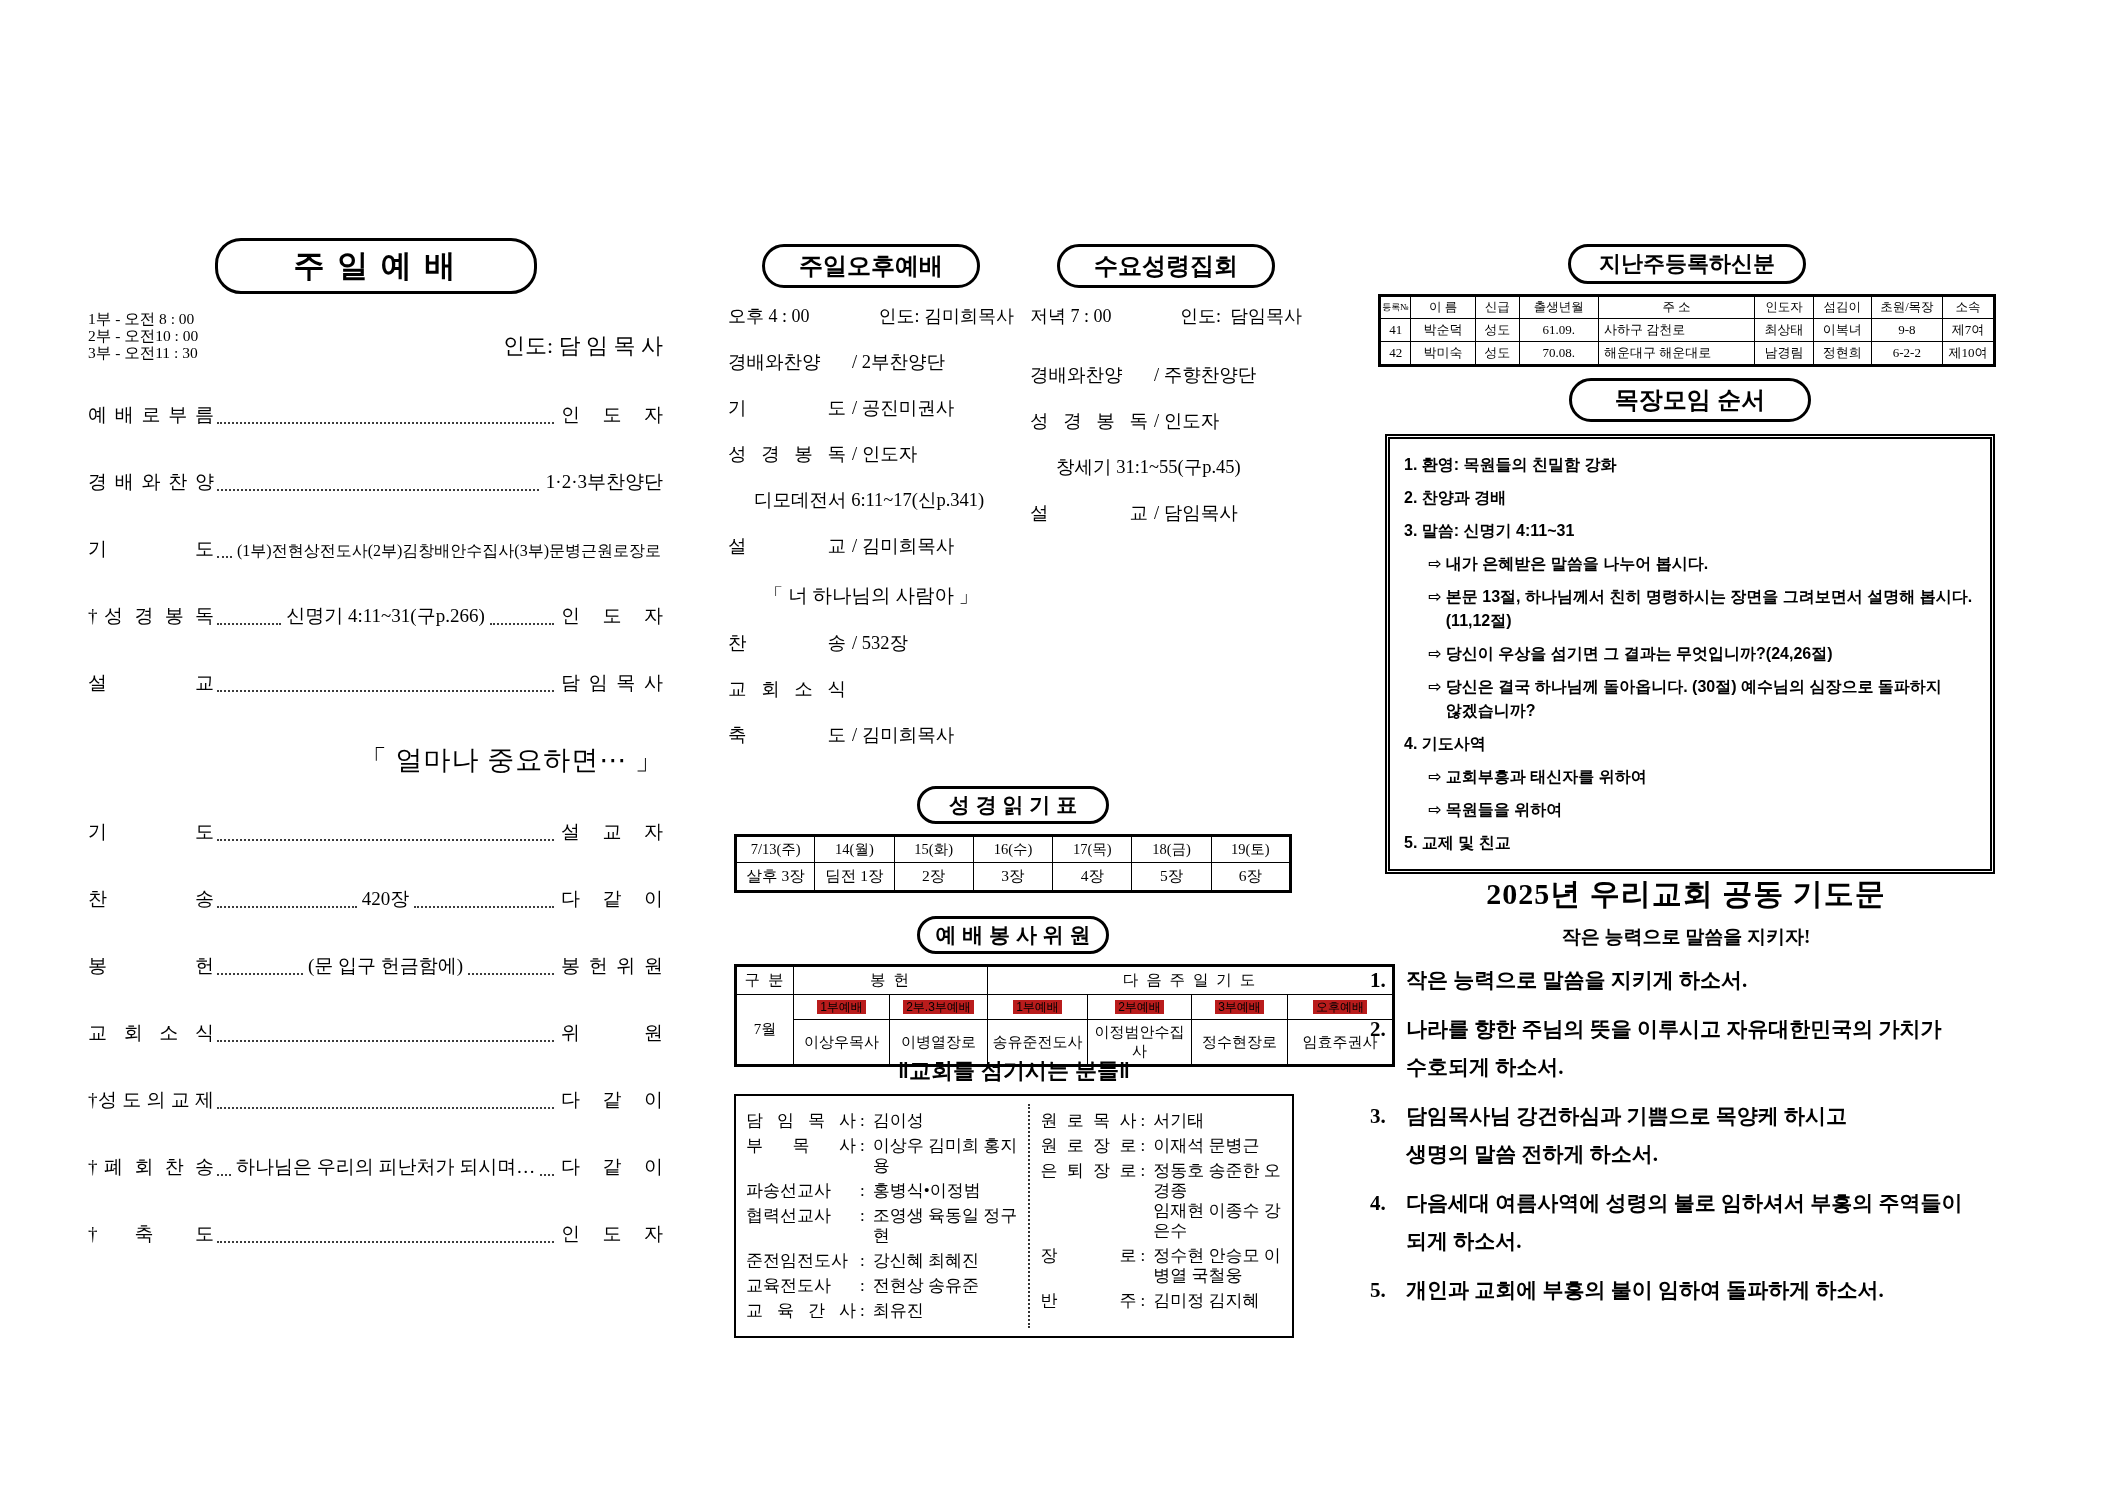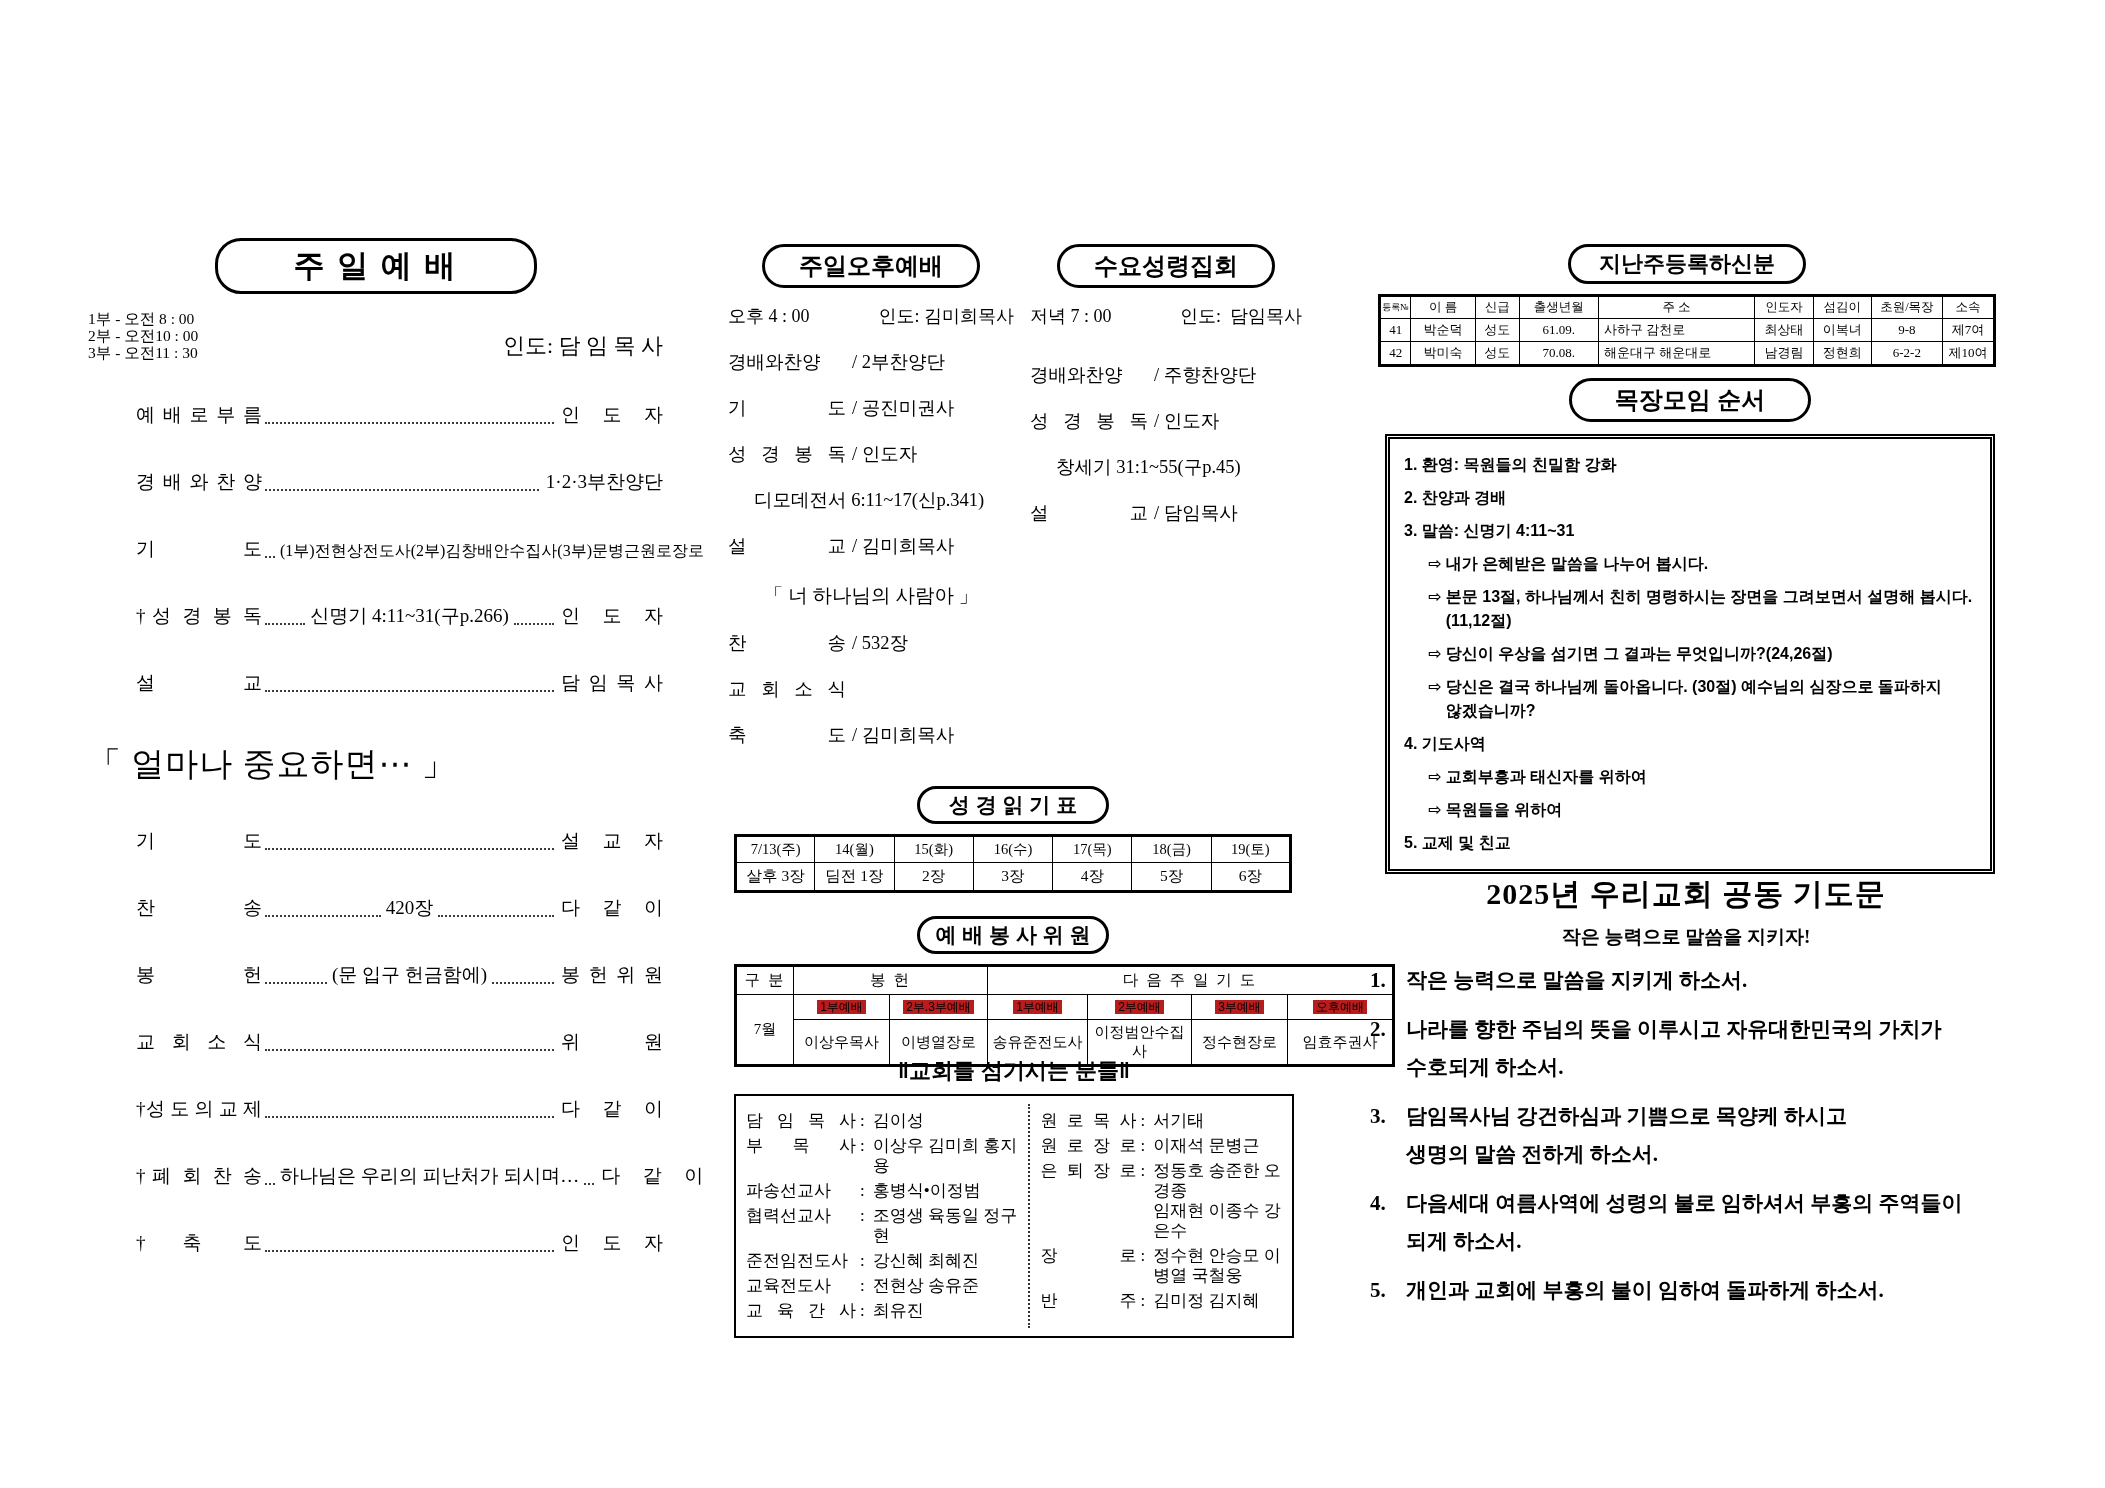"예 배 로 부 름" .wlabel { margin-left: 48px -> none }
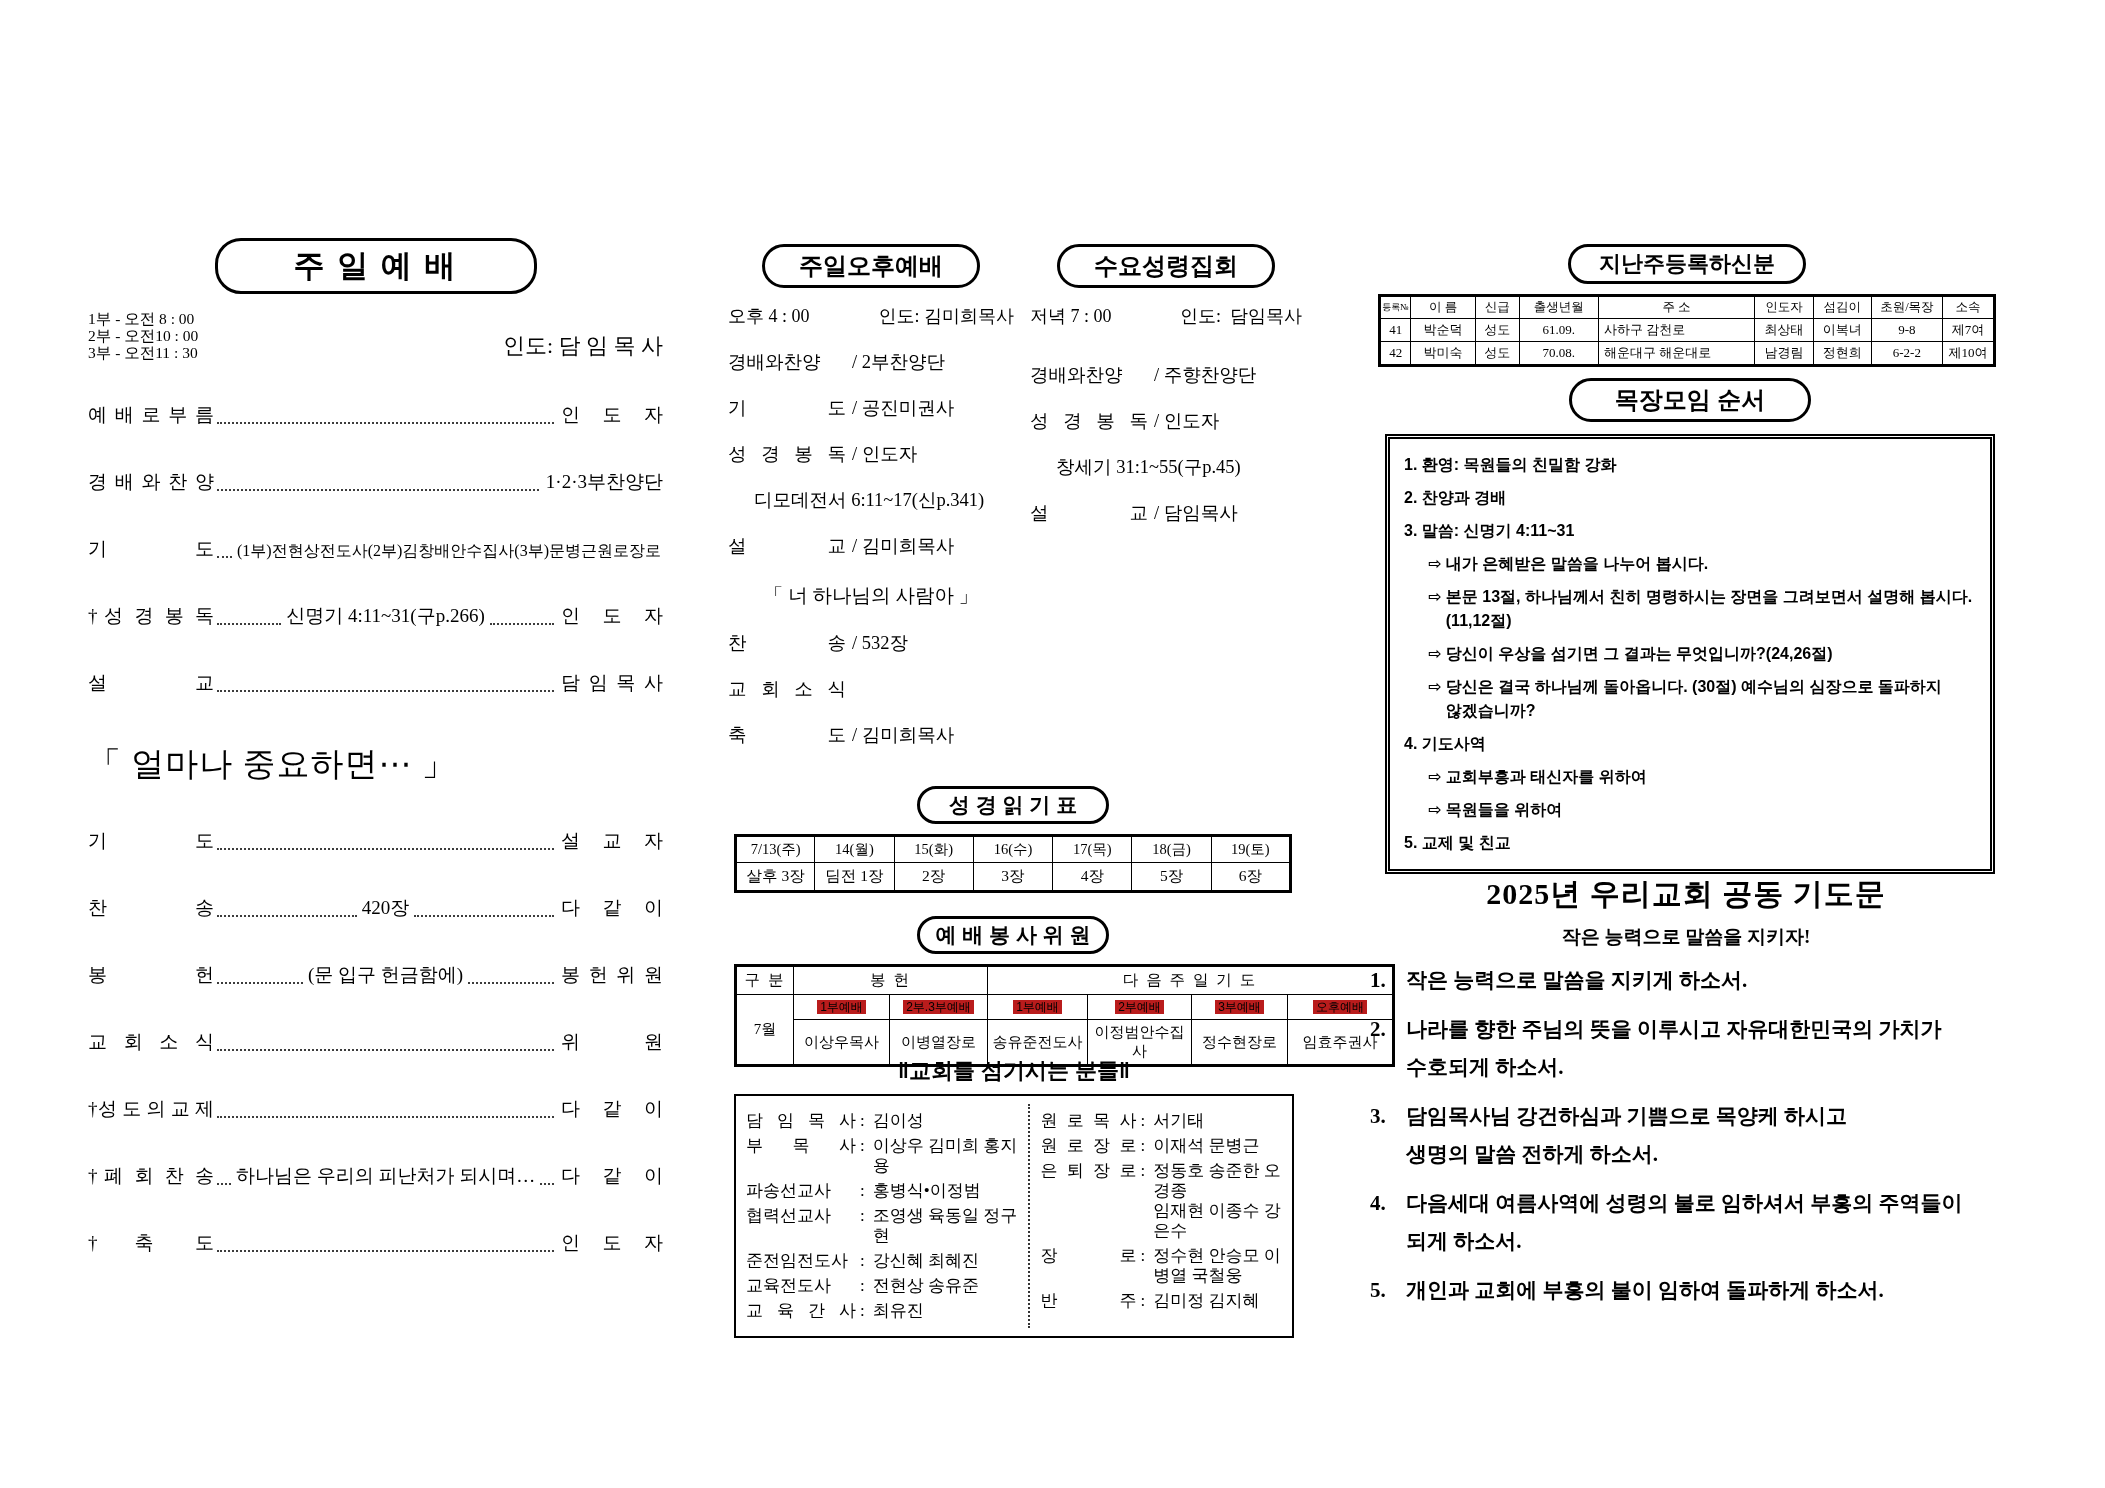"「 얼마나 중요하면⋯ 」" .sermon-main { font-size: 33px -> 27px; text-align: left -> right }
